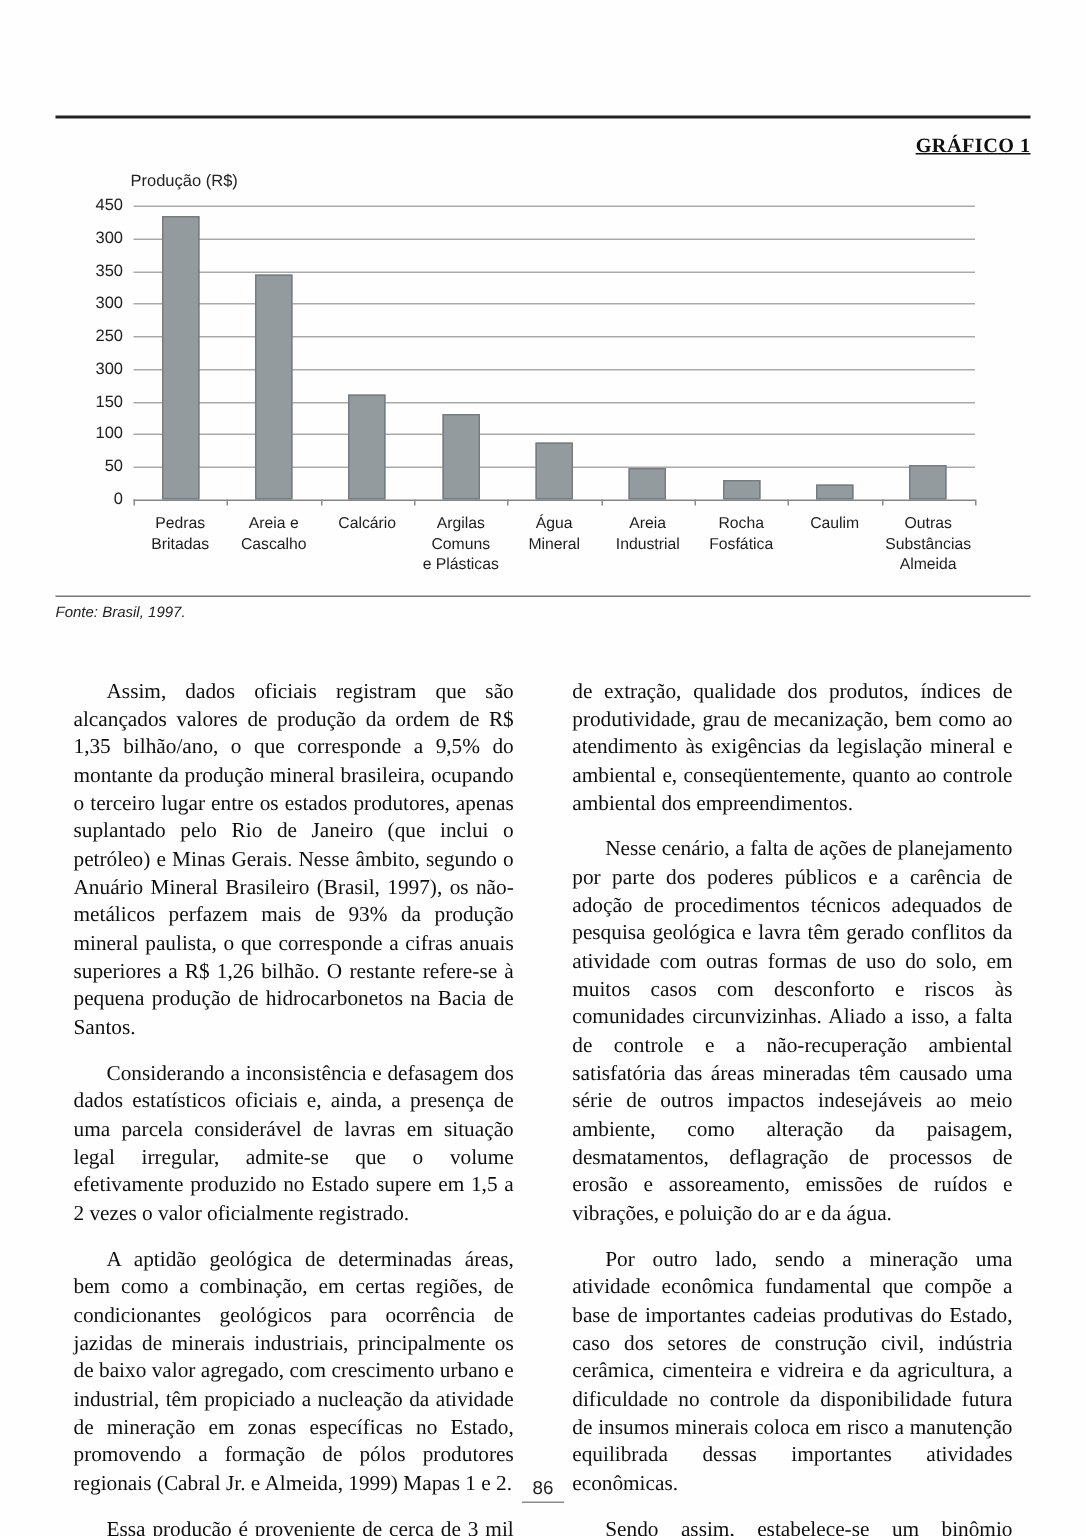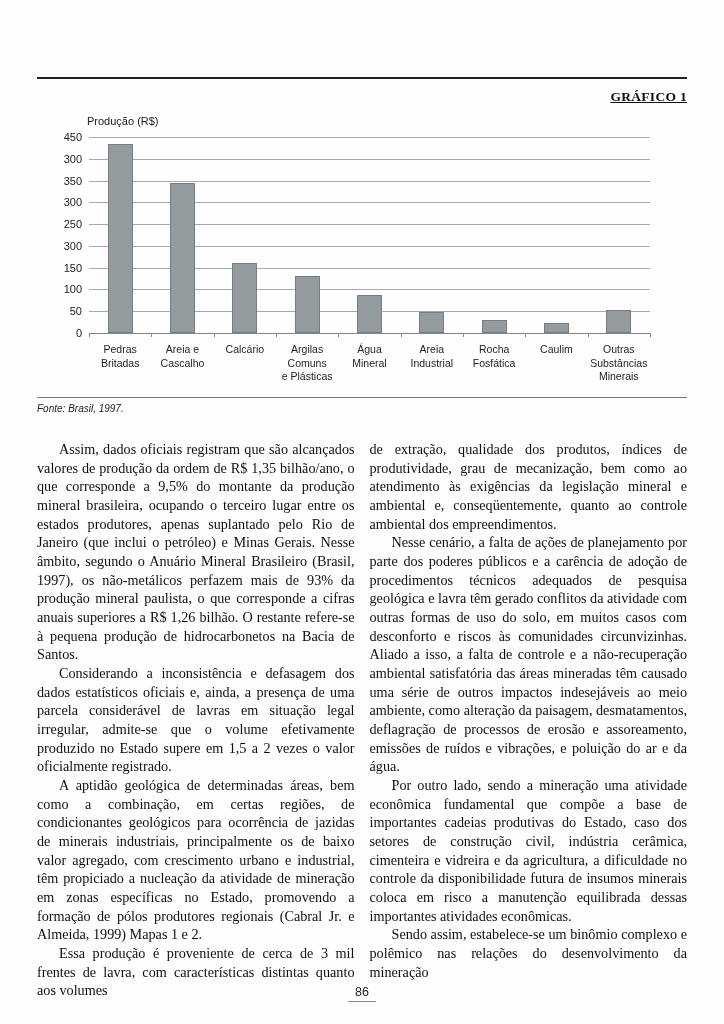"Outras" div.xcell { text: Minerais -> Almeida }
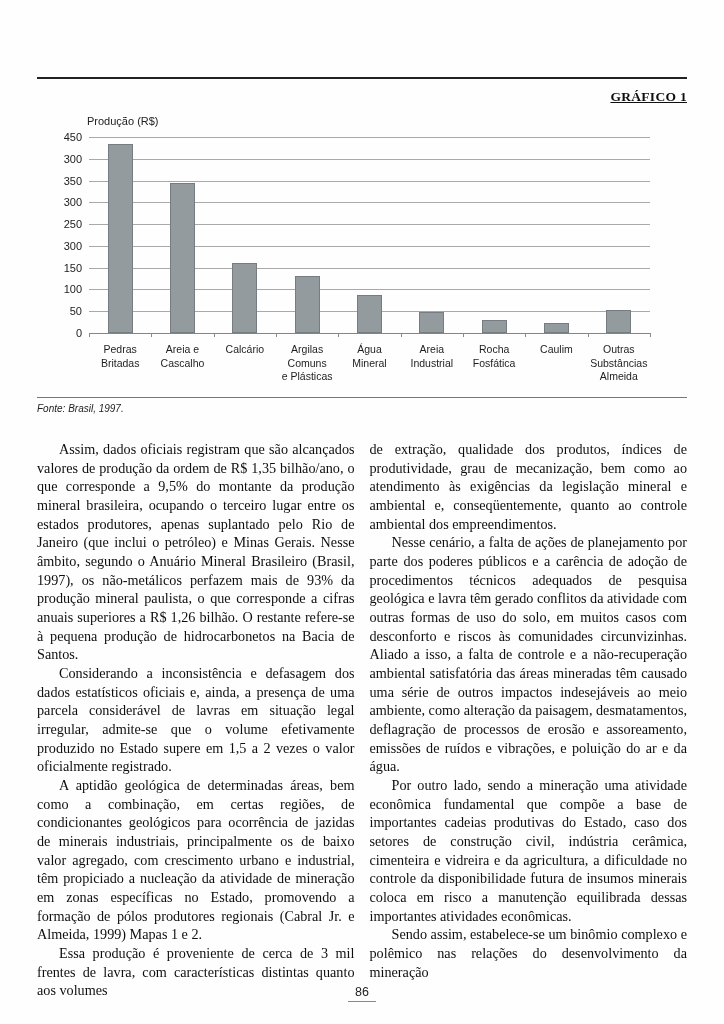"Assim, dados oficiais registram que" .col p { margin: 0 -> 12px }
